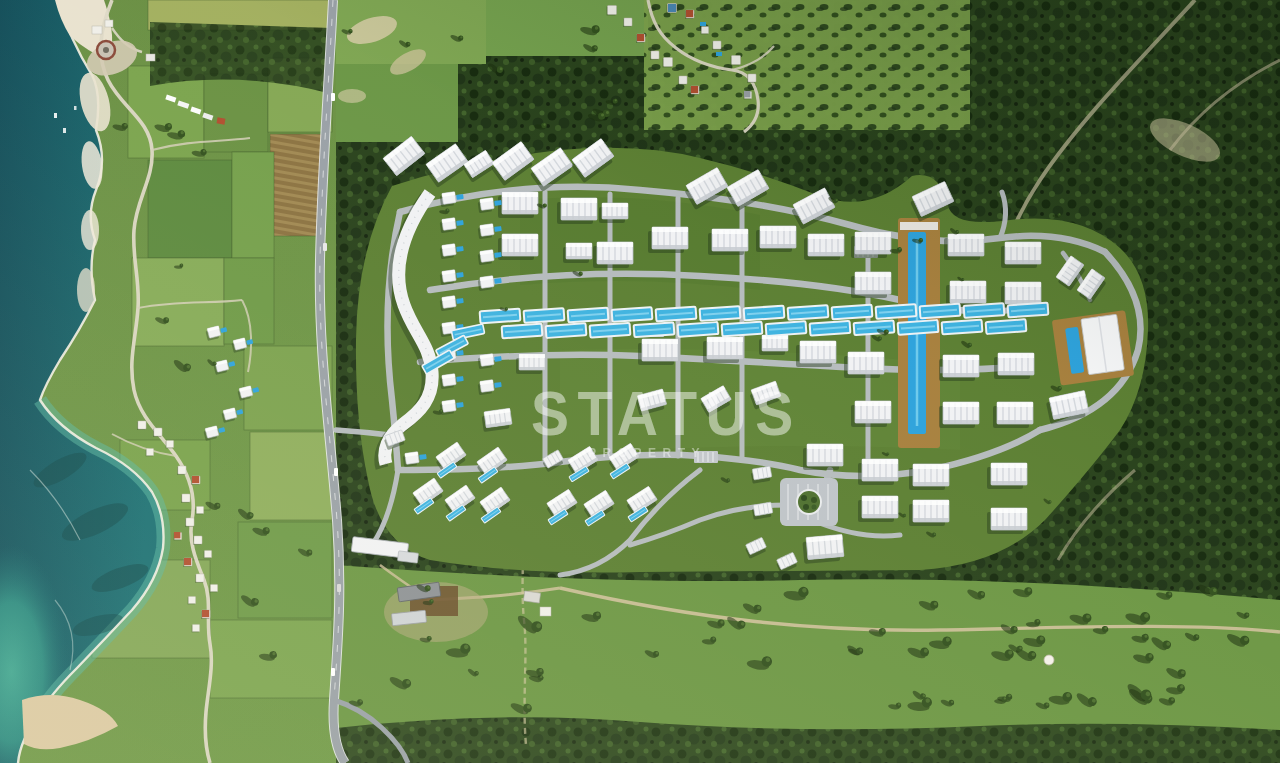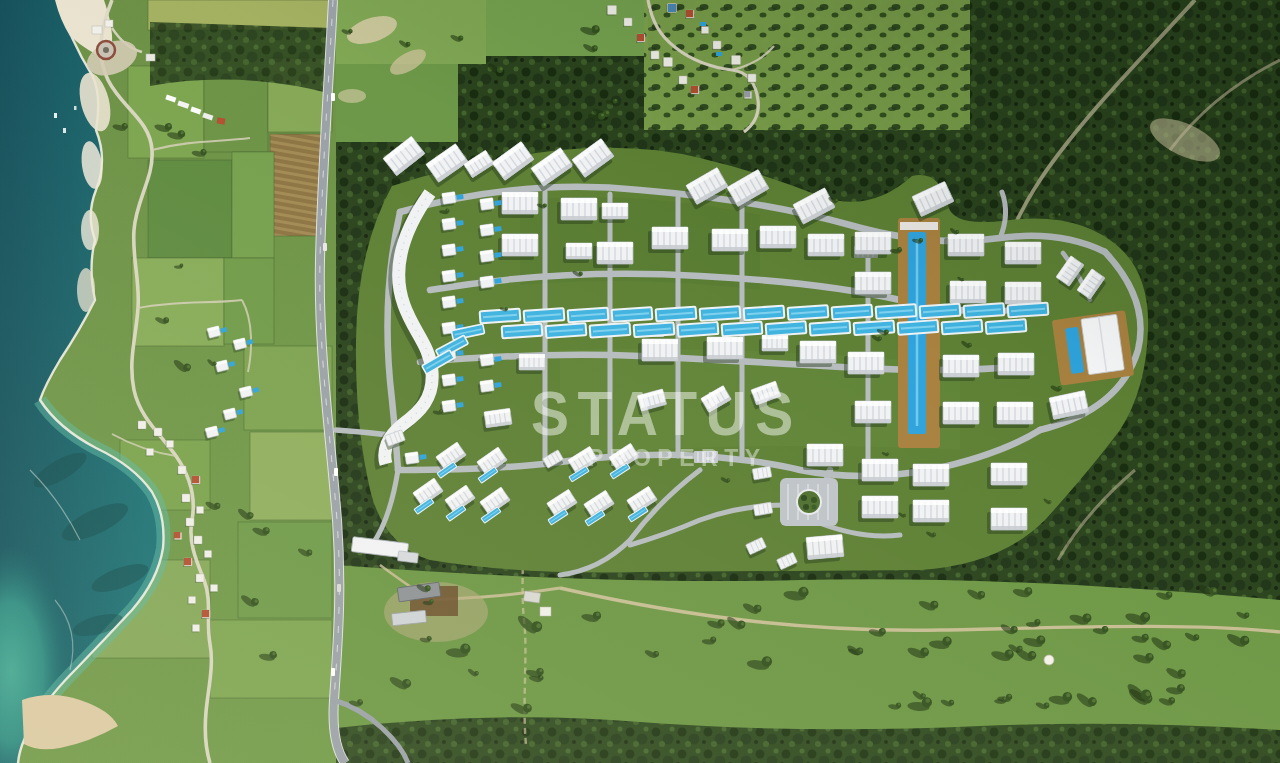"PROPERTY" .wm-tag { font-size: 23px -> 12px }
